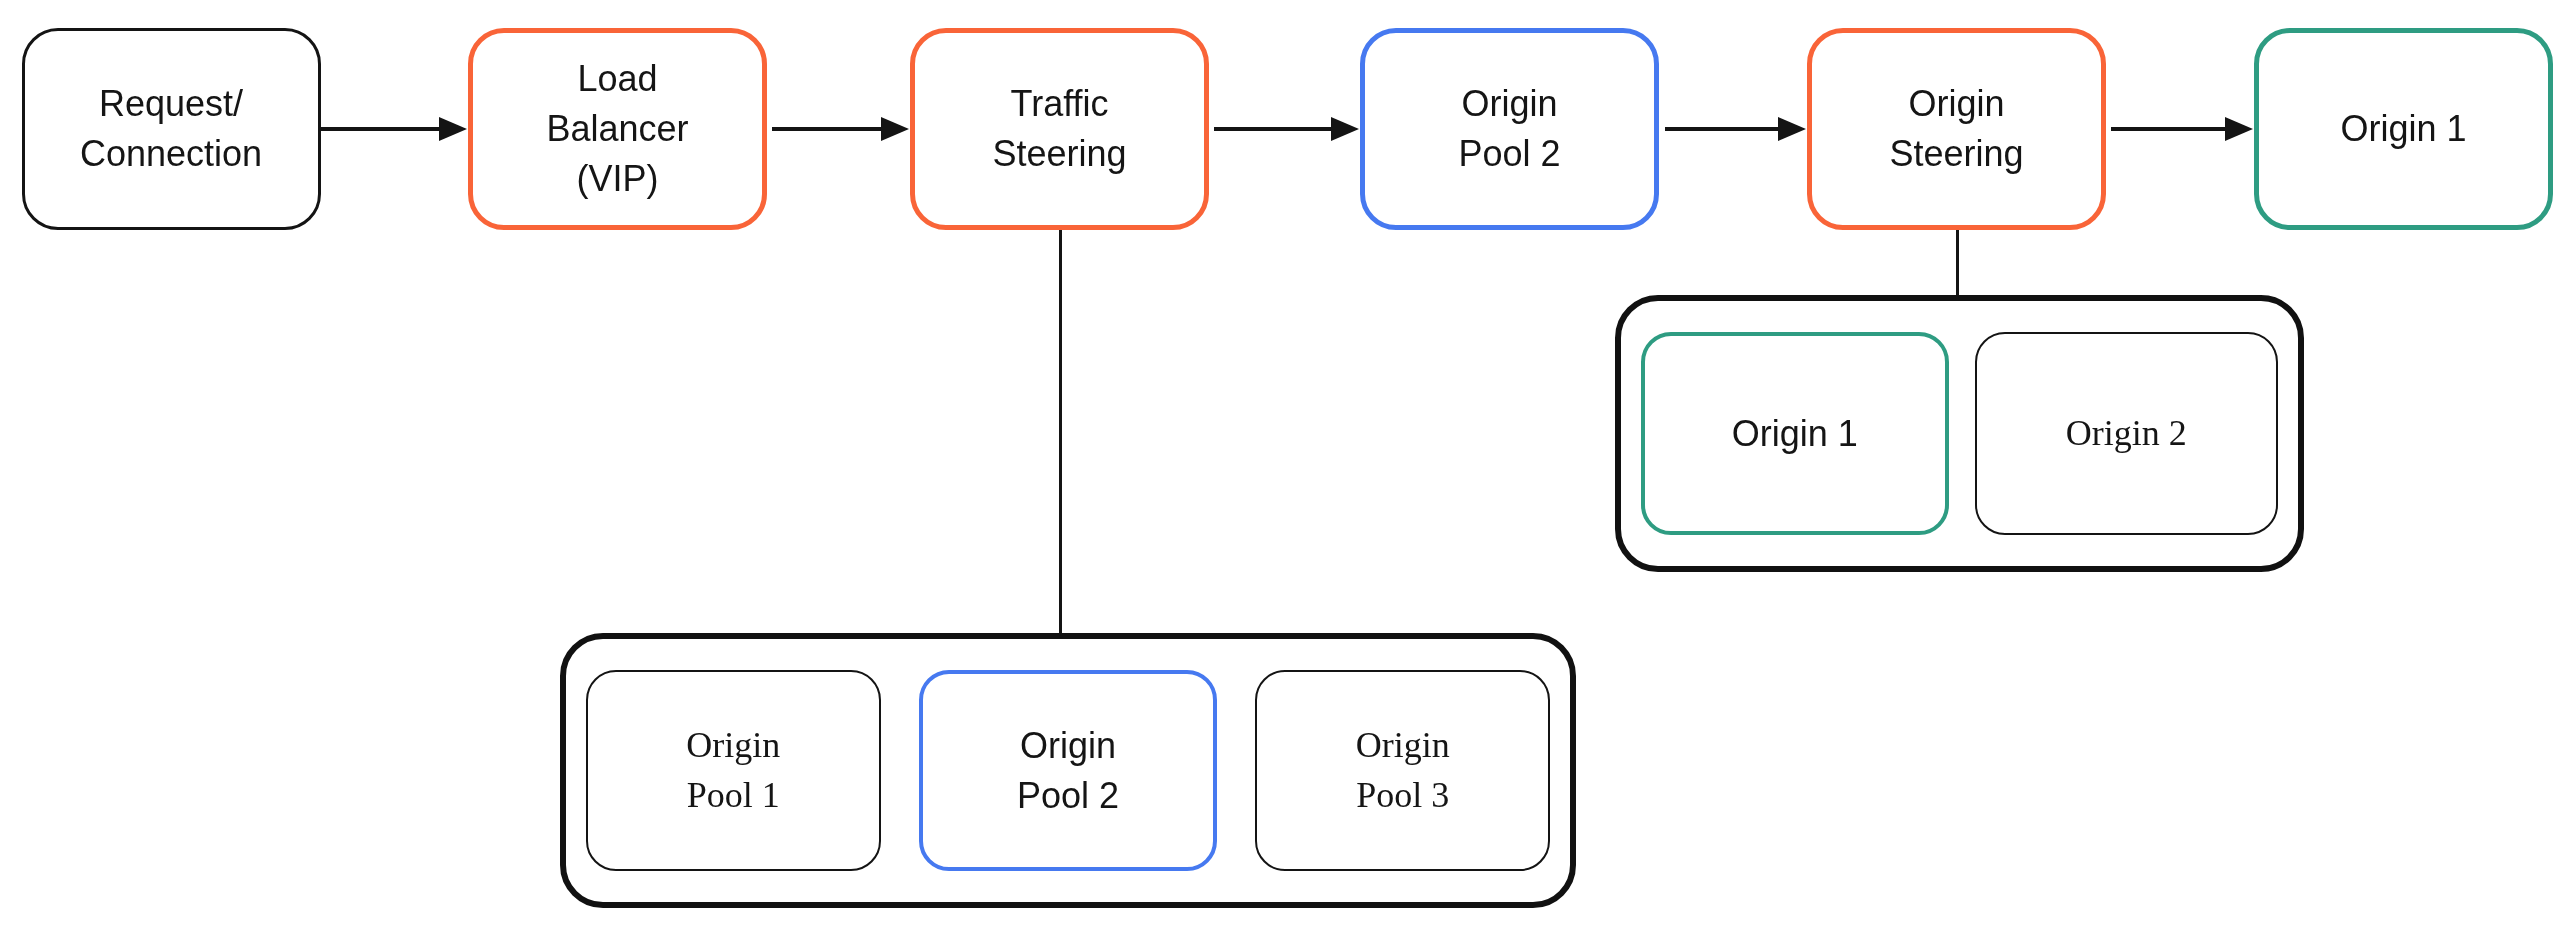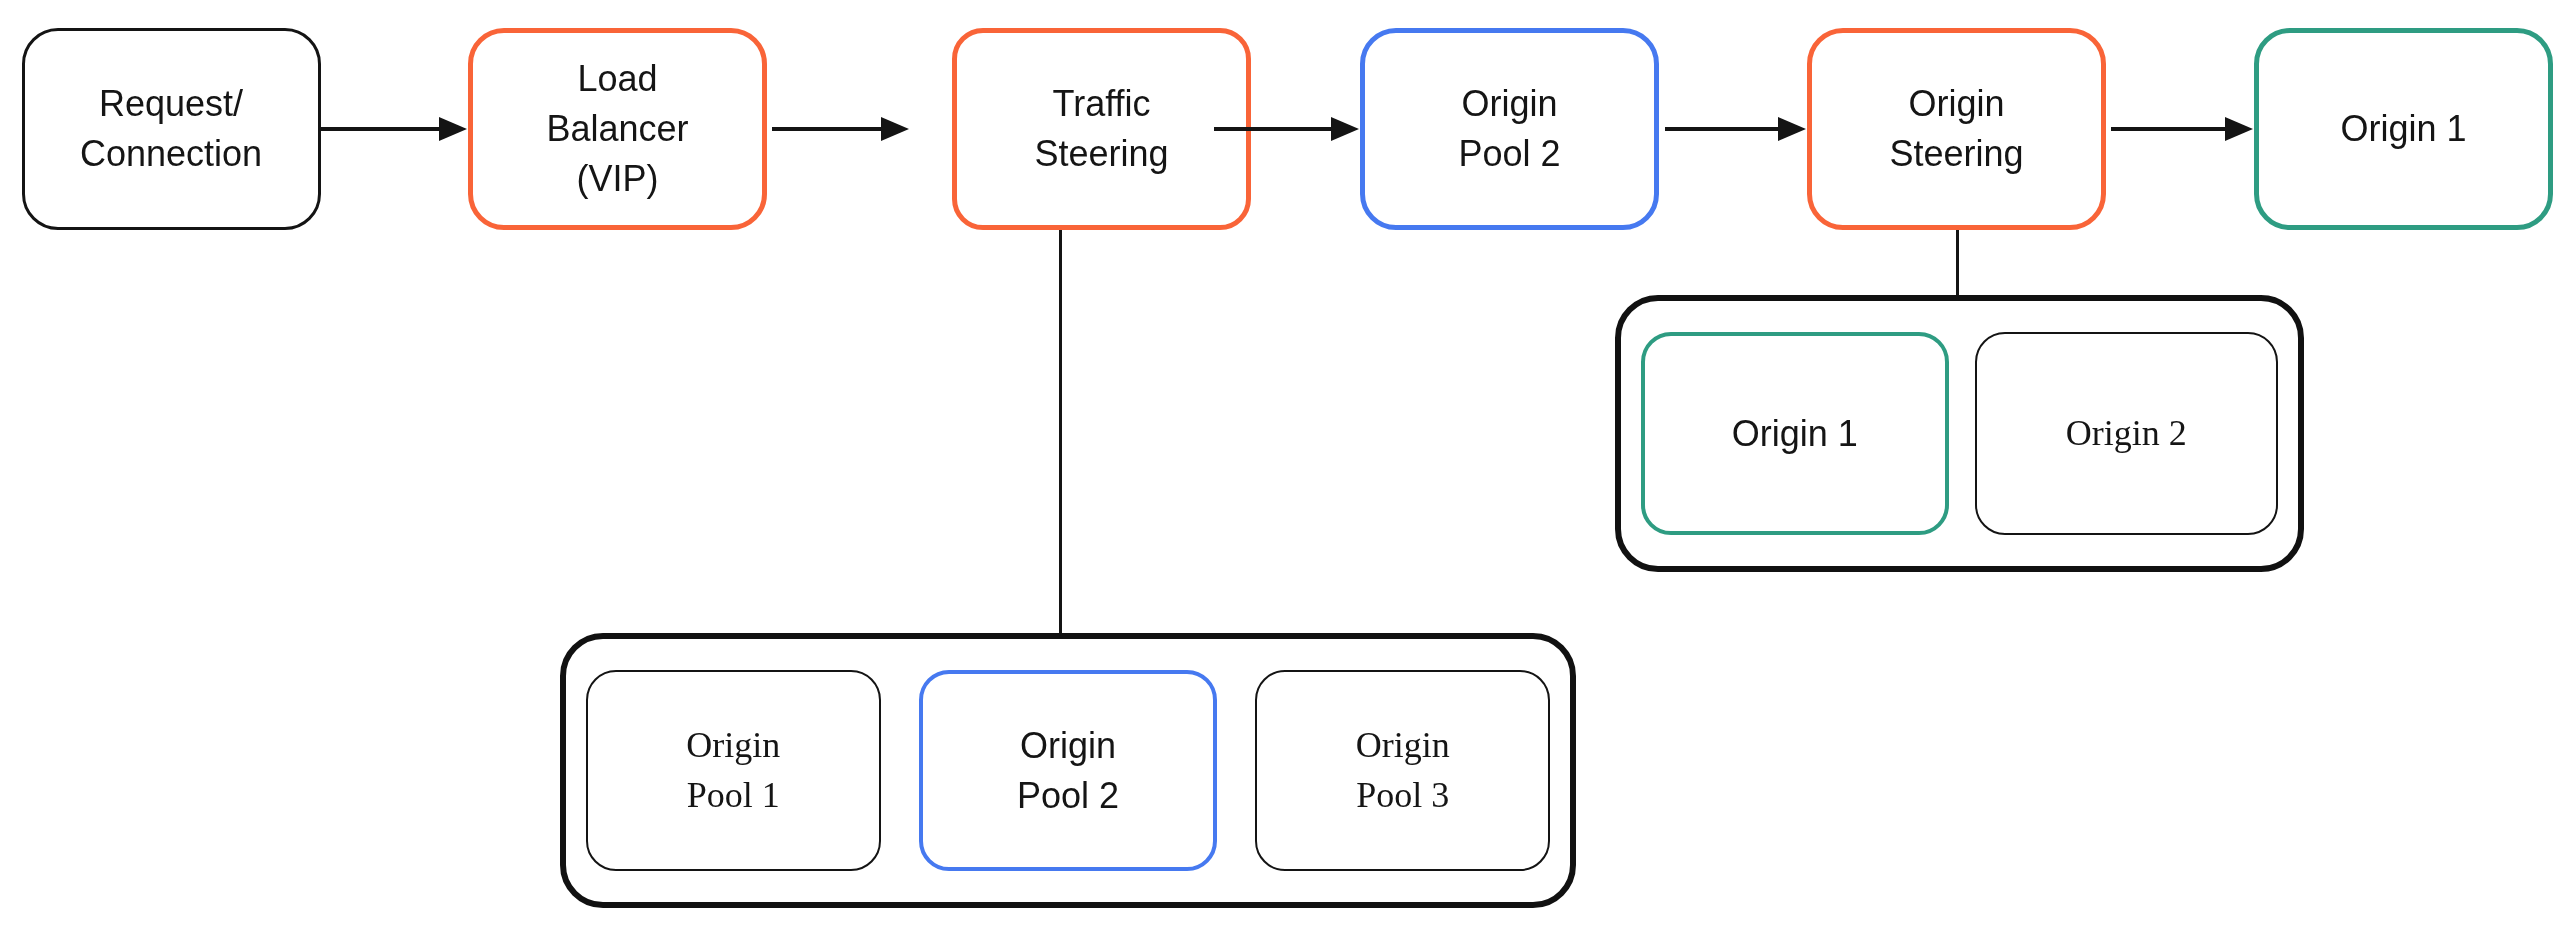"Traffic" #n3 { border-radius: 31px -> none; left: 952px -> 910px }
